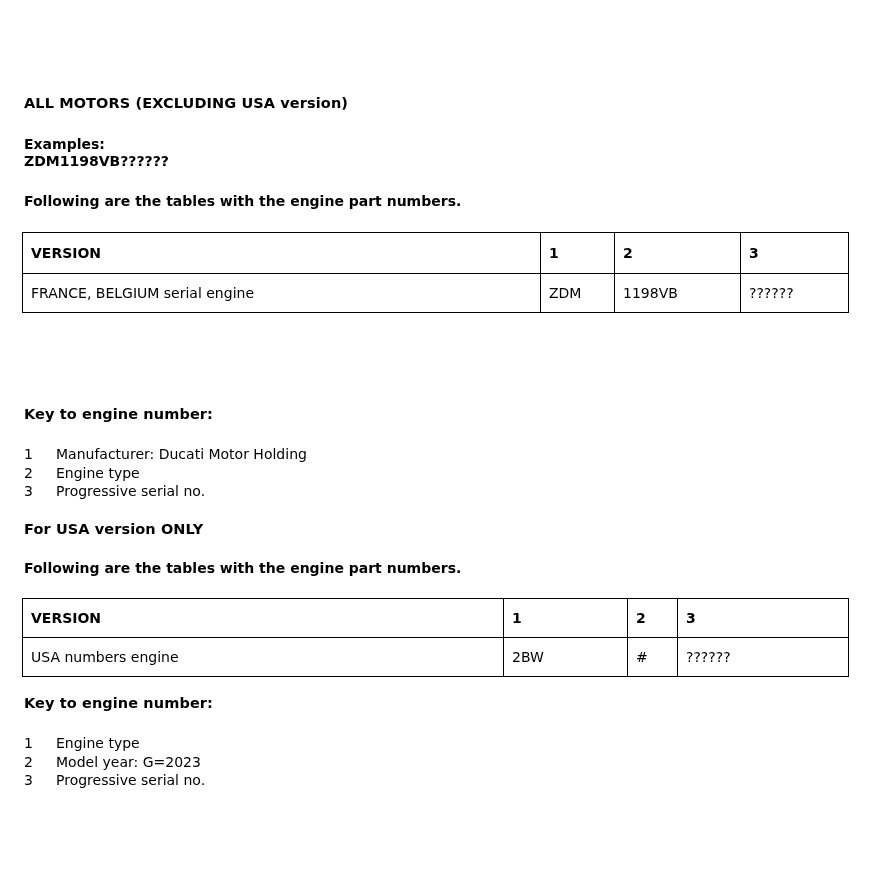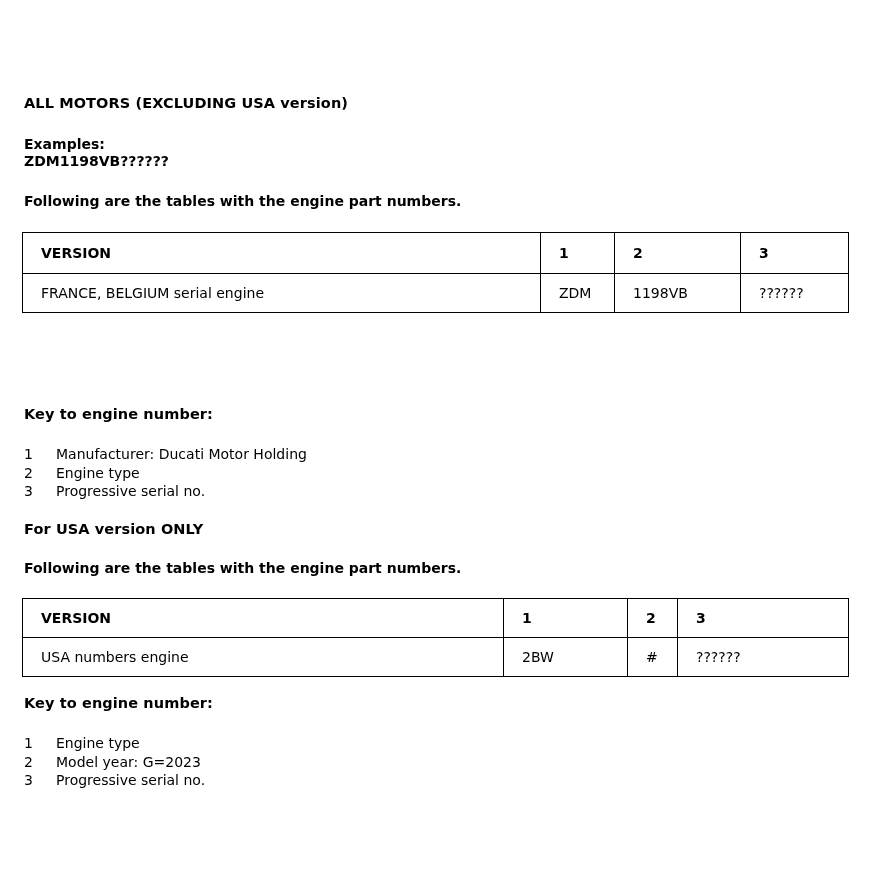"VERSION" table.doc-table td { padding: 0 0 0 18px -> 0 0 0 8px }
